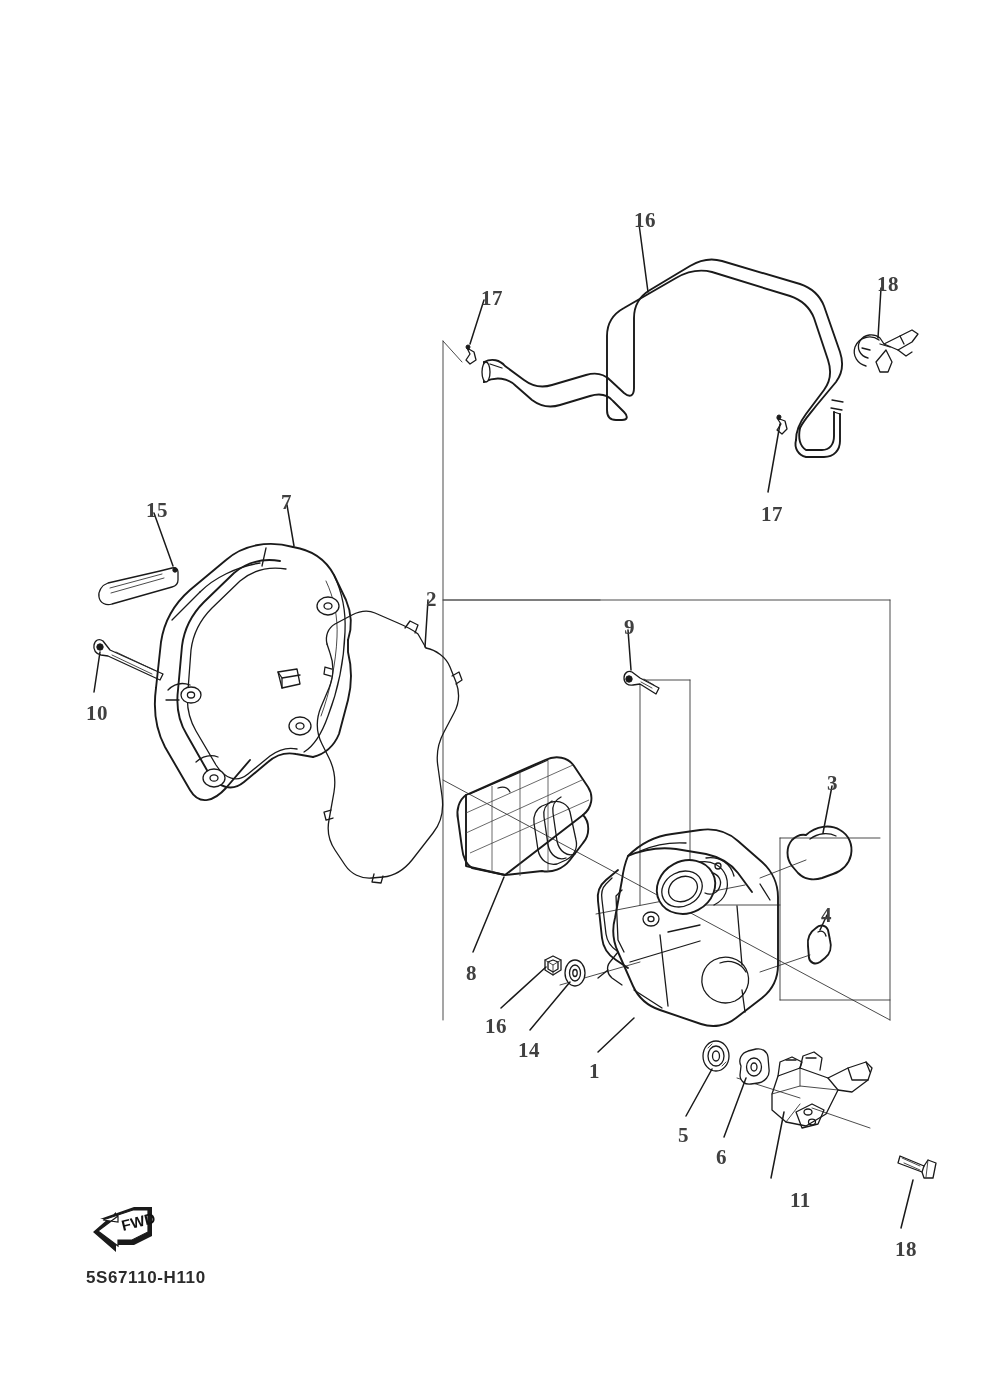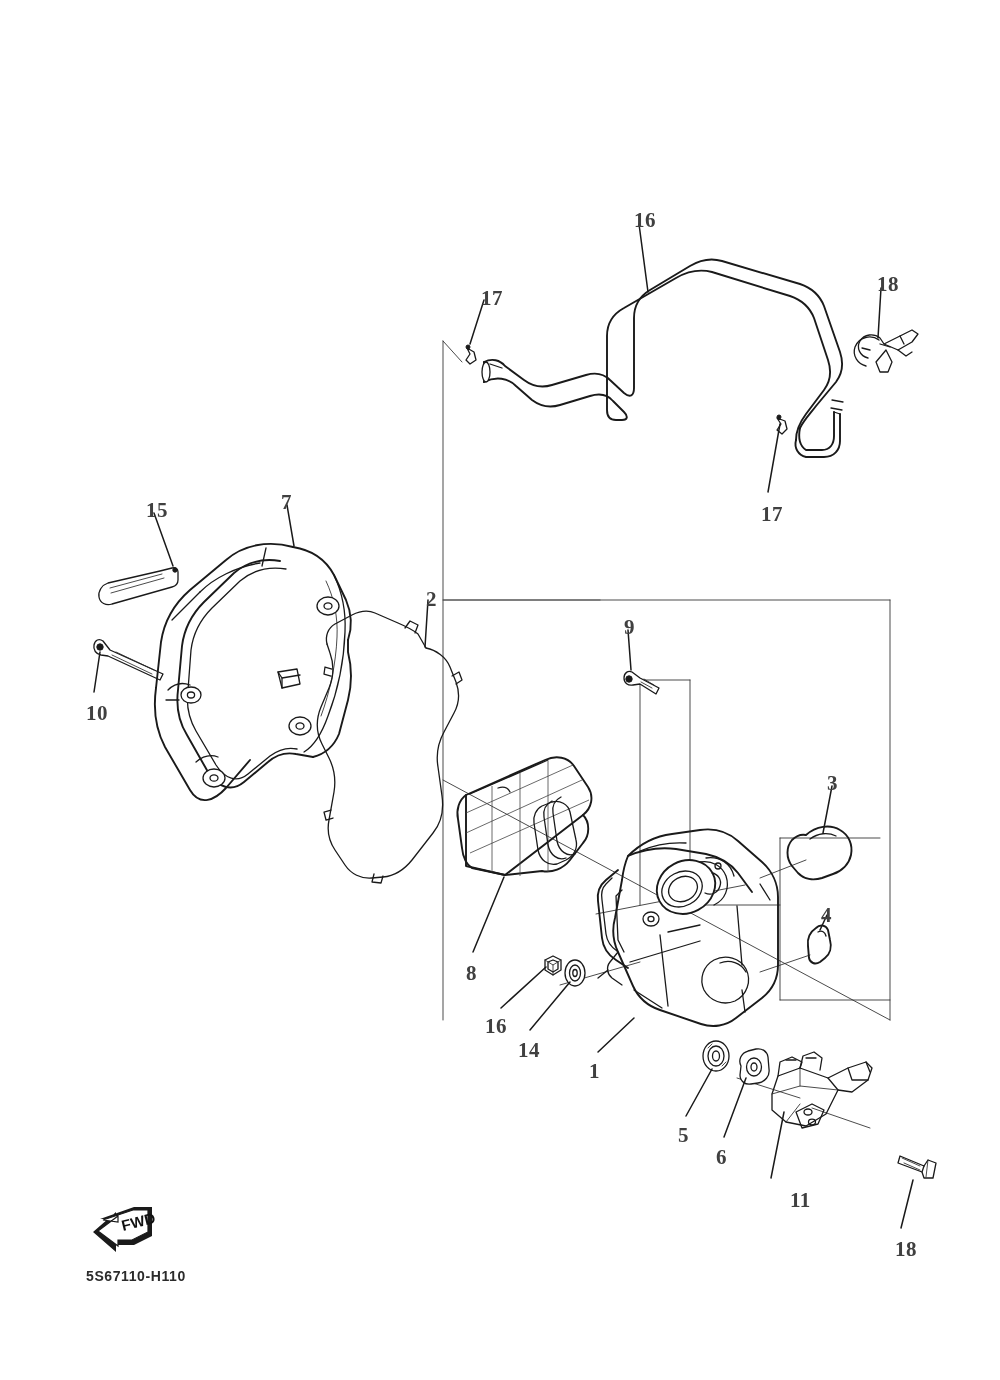"5S67110-H110" .partno { font-size: 14px -> 17px }
